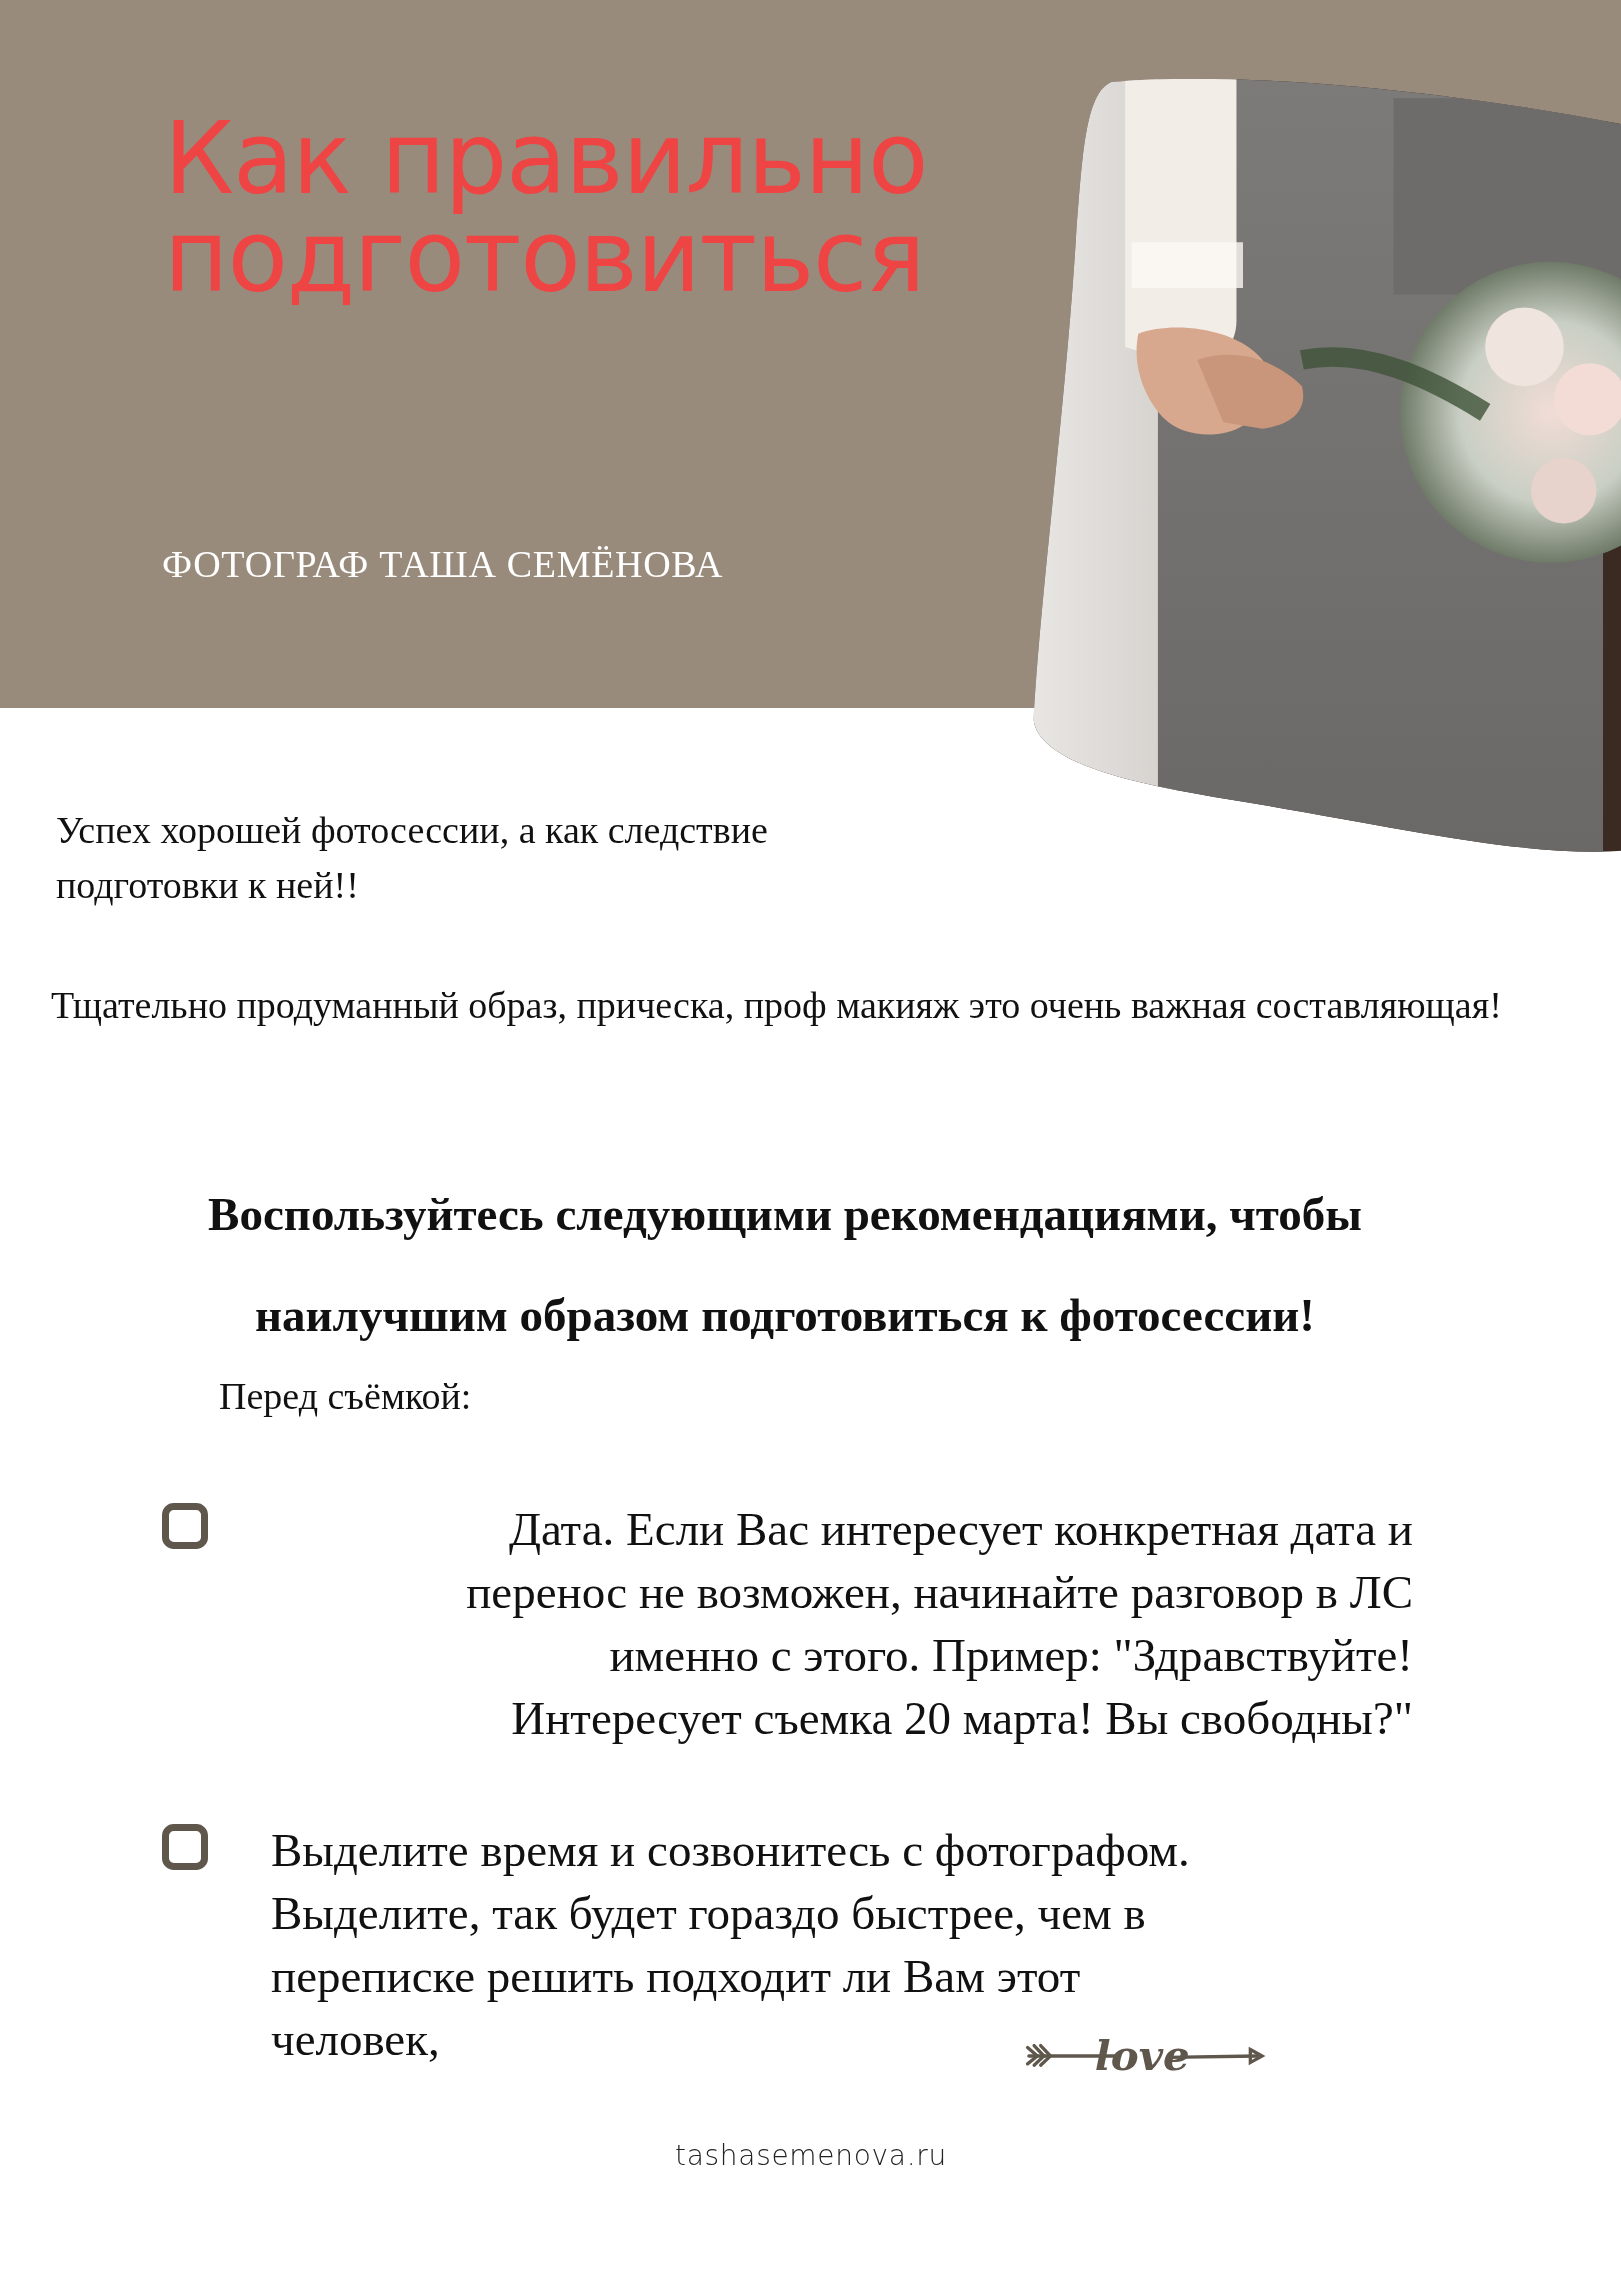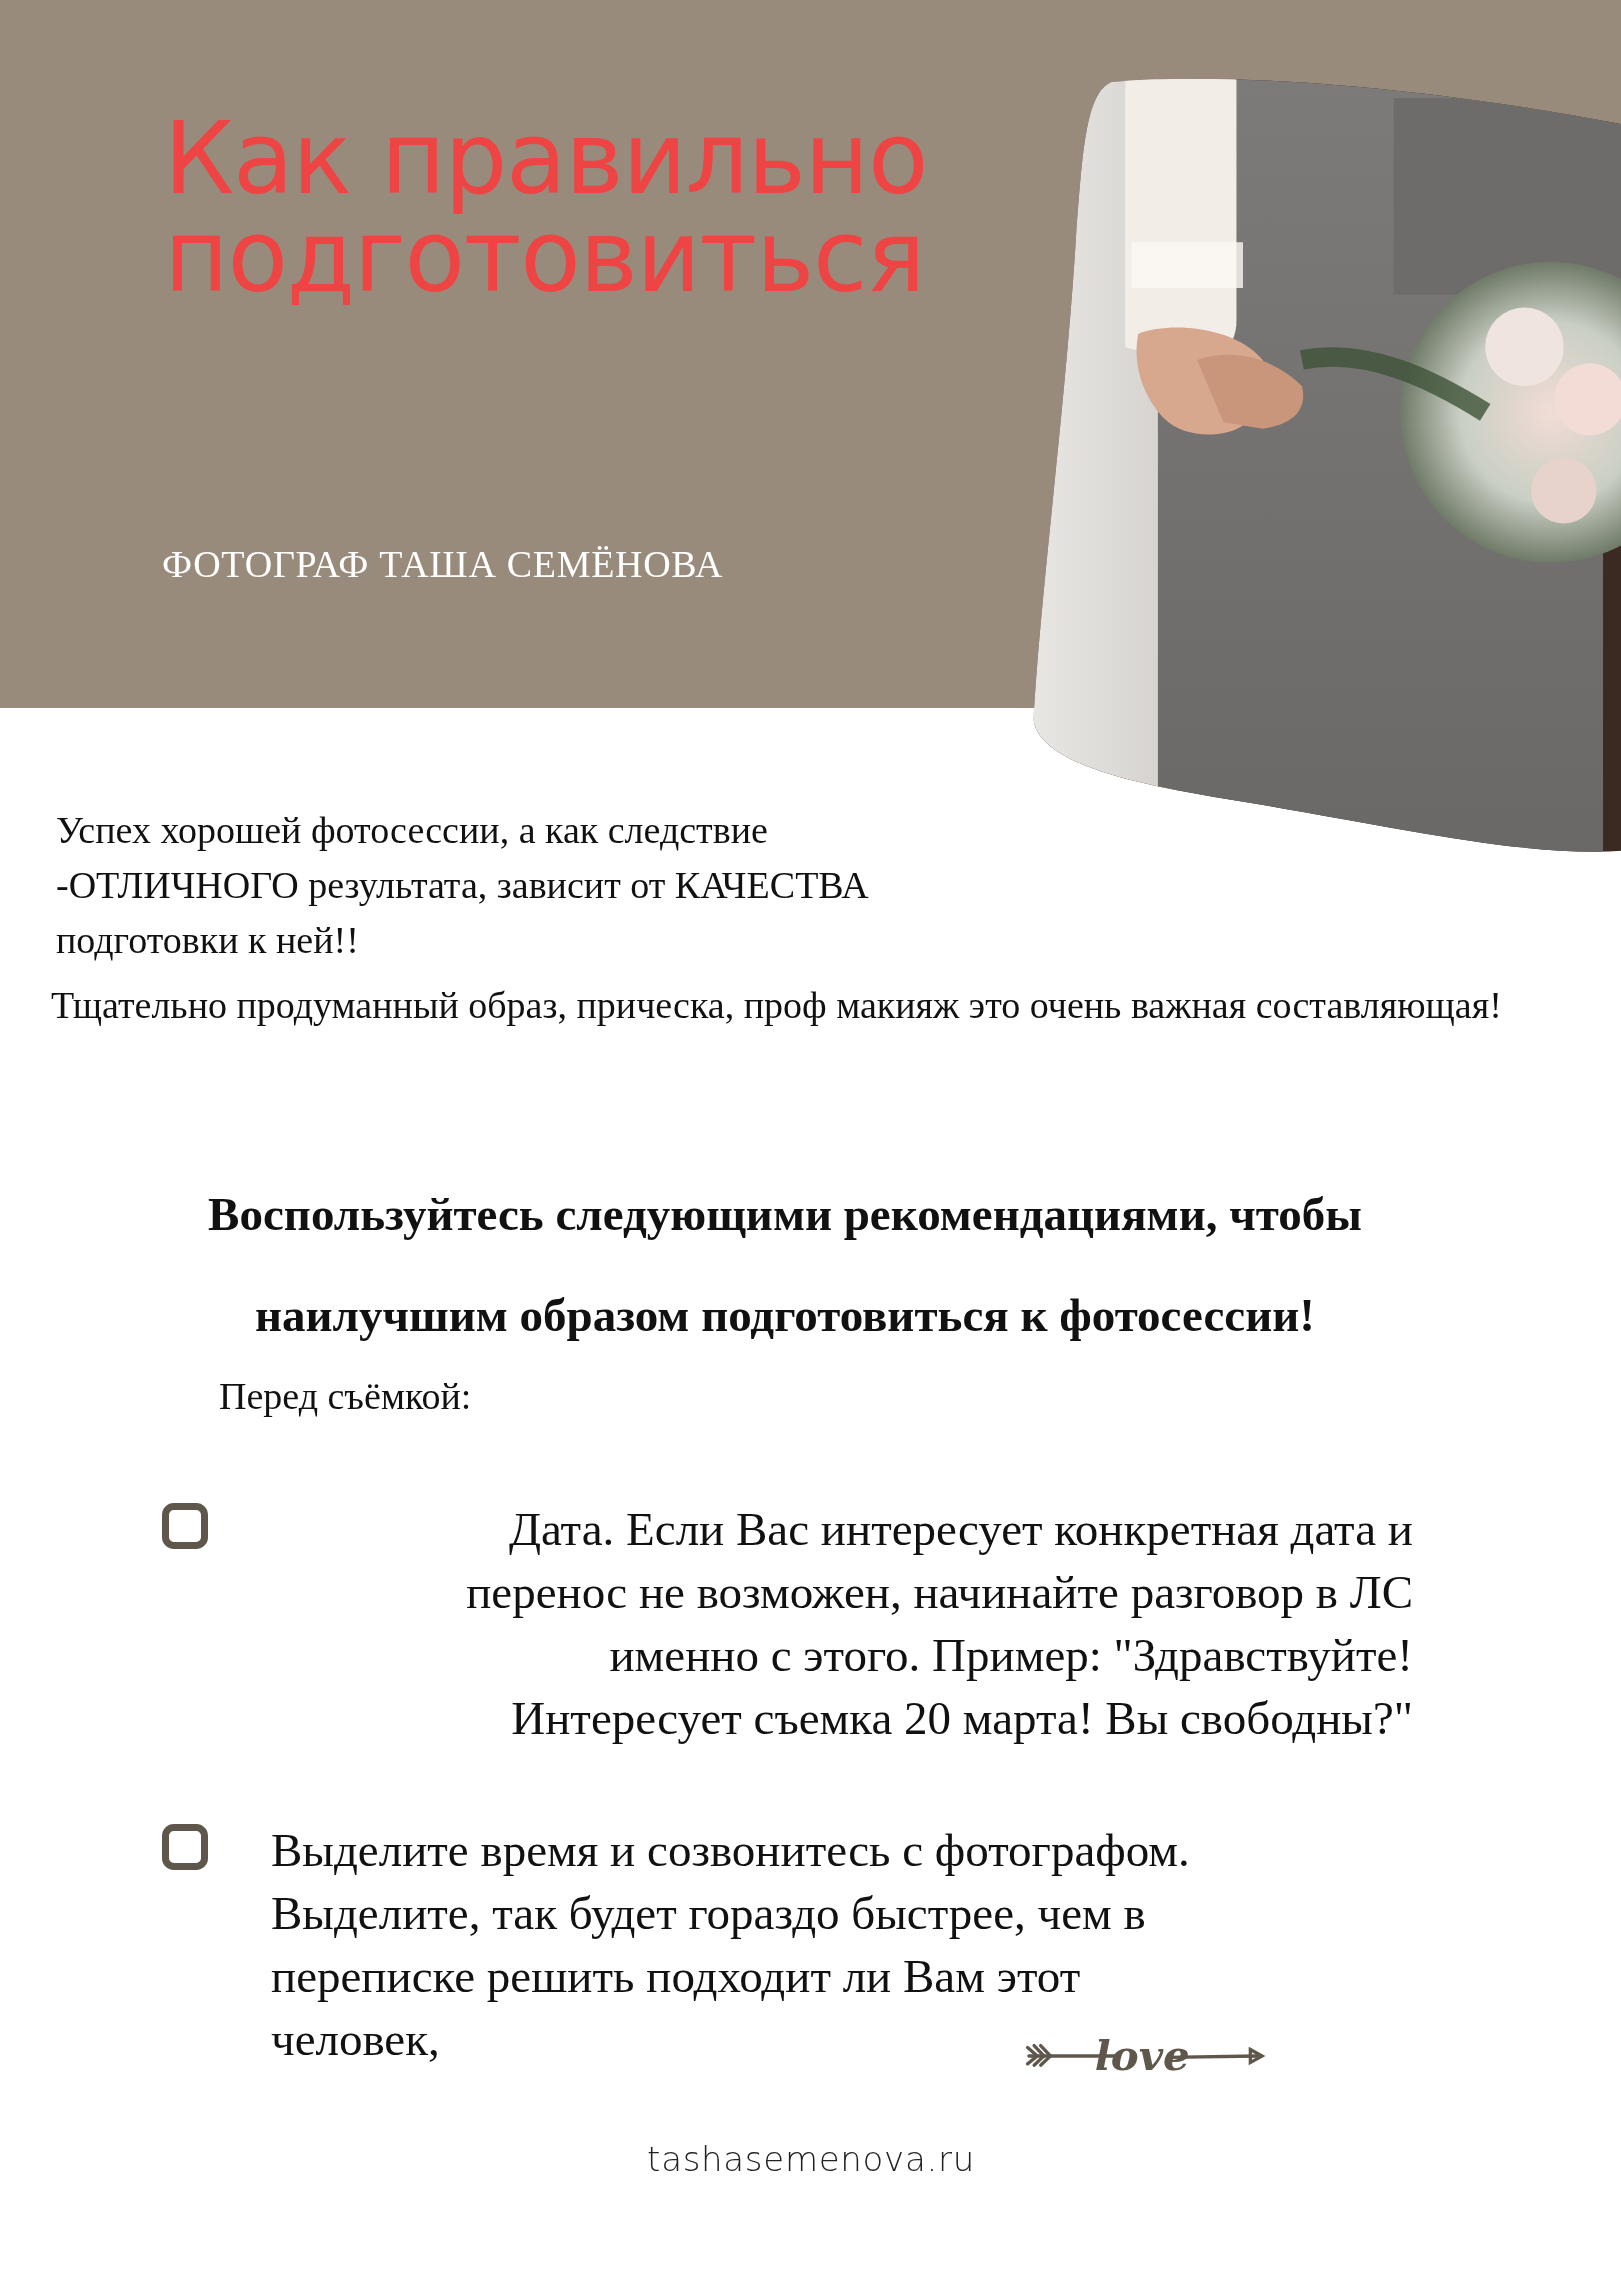"-ОТЛИЧНОГО результата, зависит от" p { html: <p>-ОТЛИЧНОГО результата, зависит от КАЧЕСТВА</p> -> none }
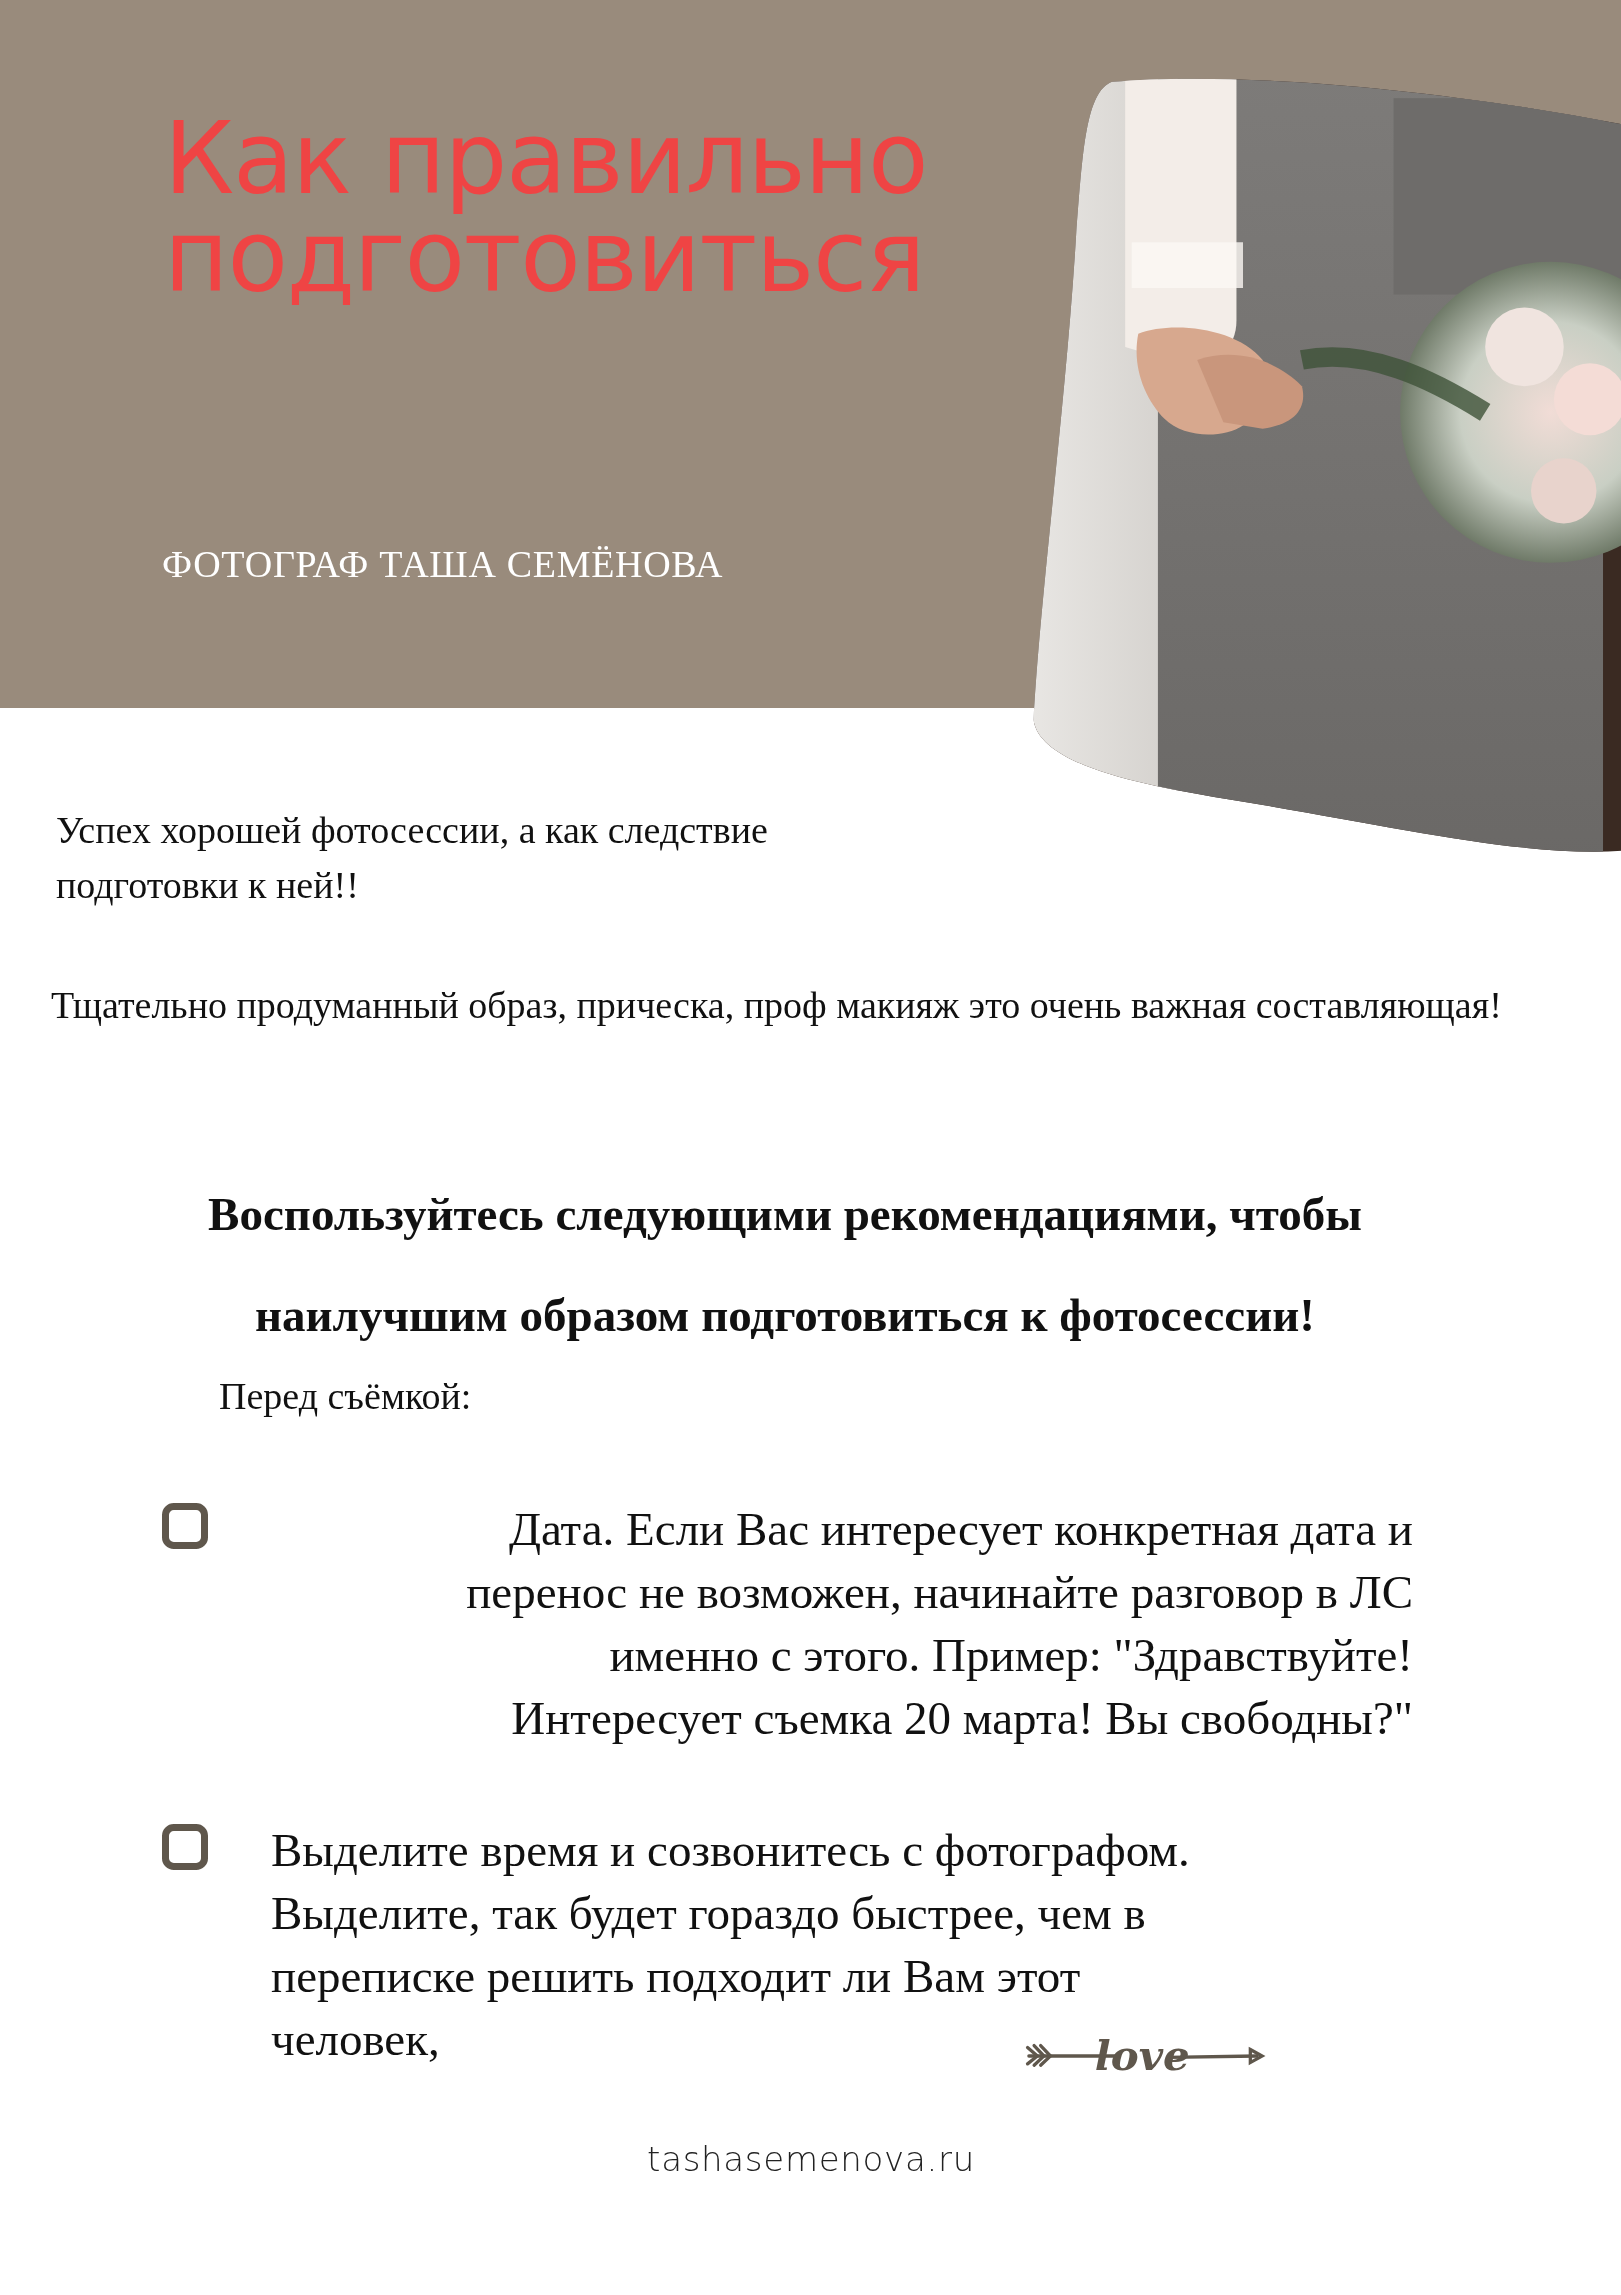"tashasemenova.ru" .footer-url { font-size: 34px -> 28px }
